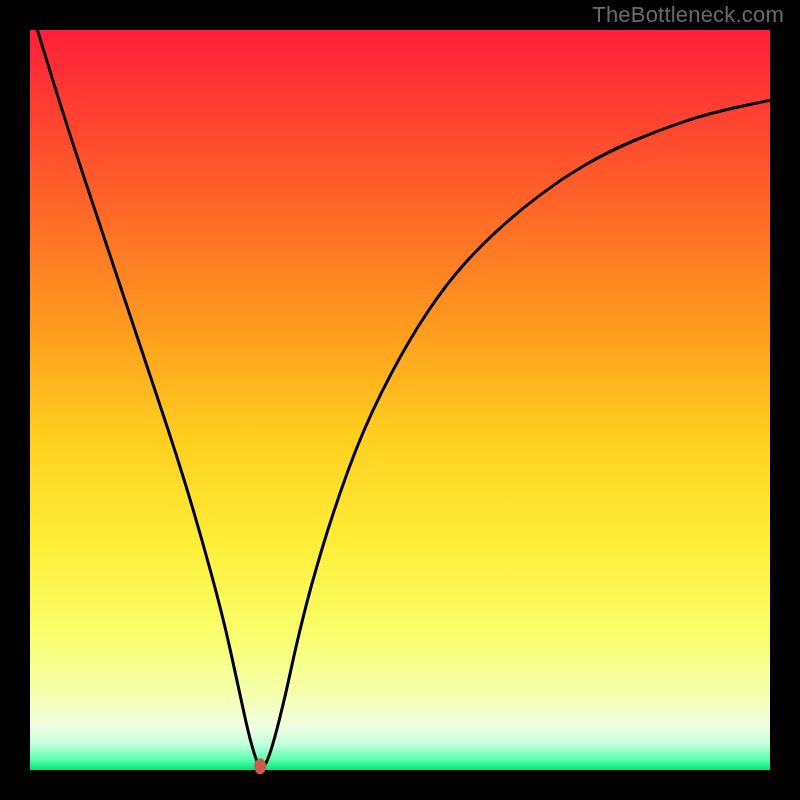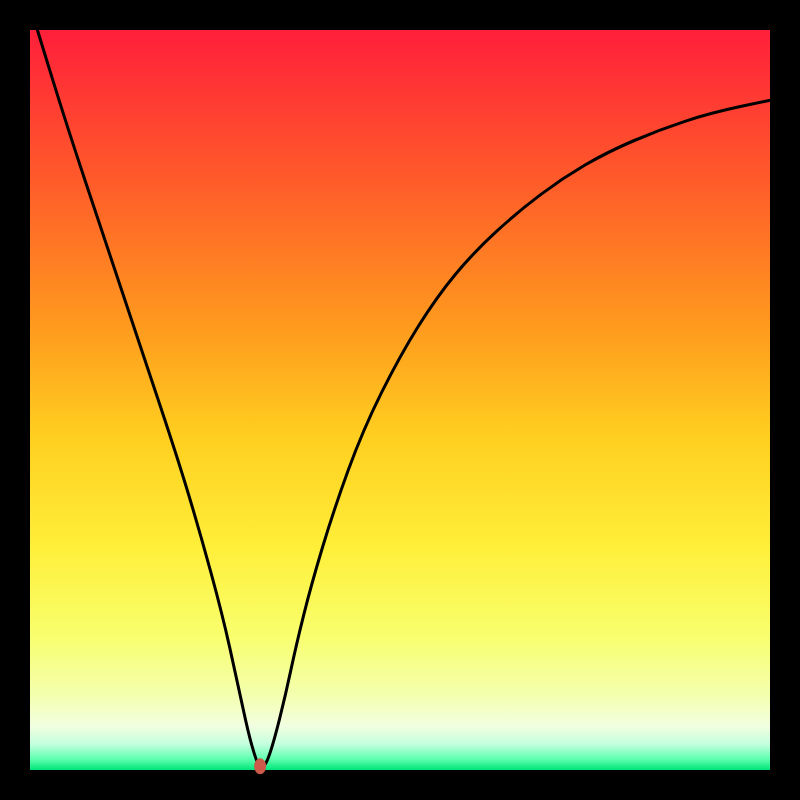"TheBottleneck.com" div.watermark { html: none -> <div>TheBottleneck.com</div> }
